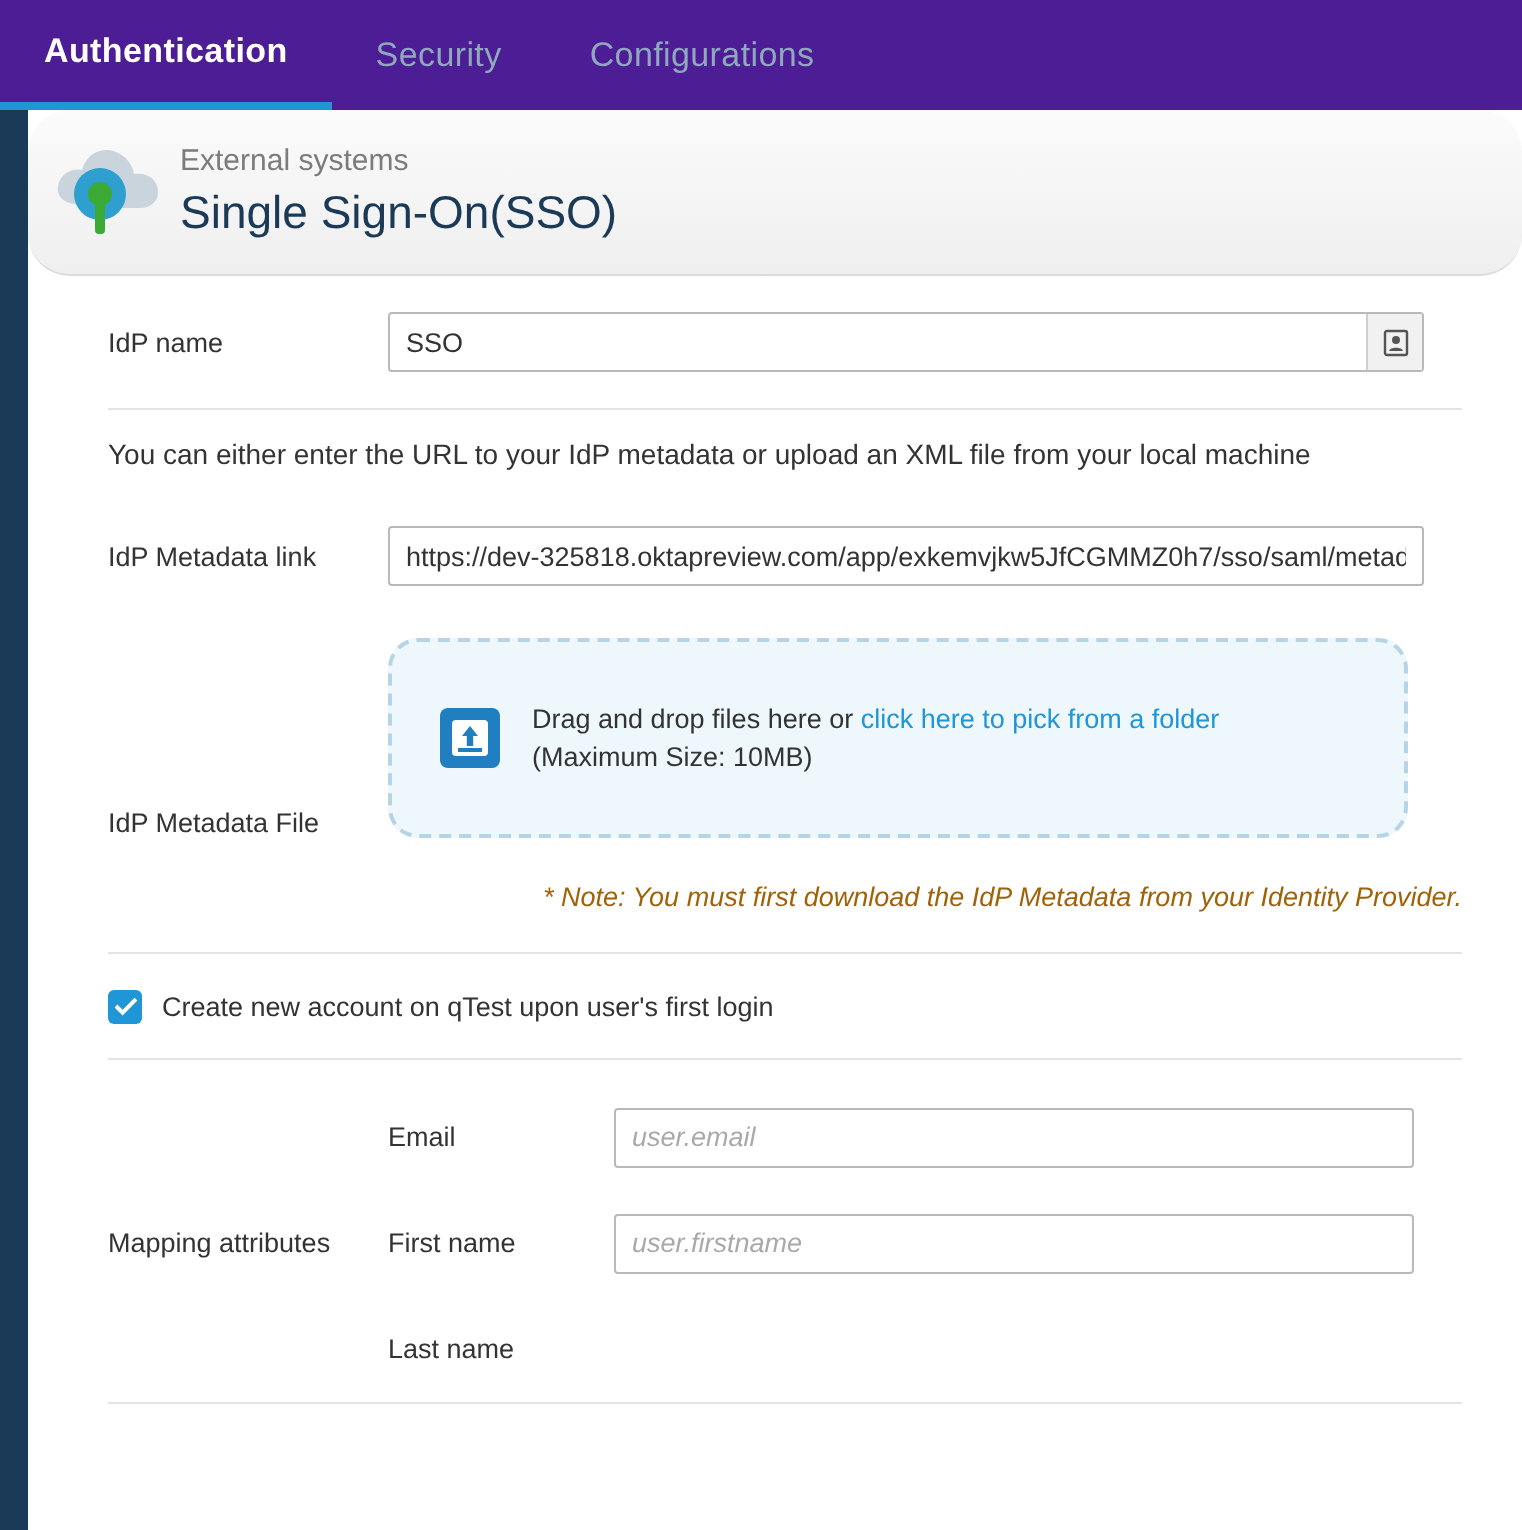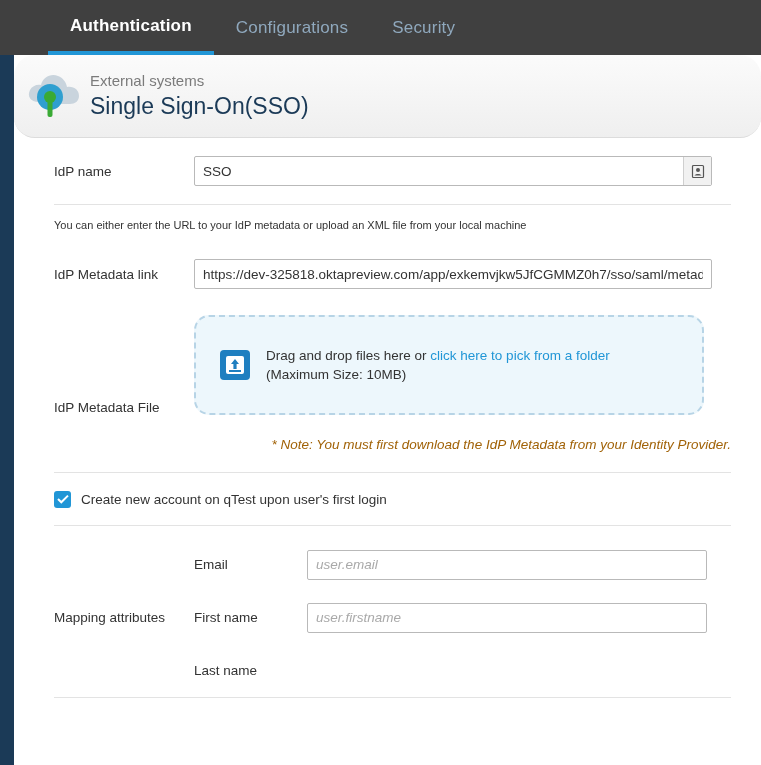"Authentication" .topnav { background: #404040 -> #4c1d95; padding-left: 48px -> none }
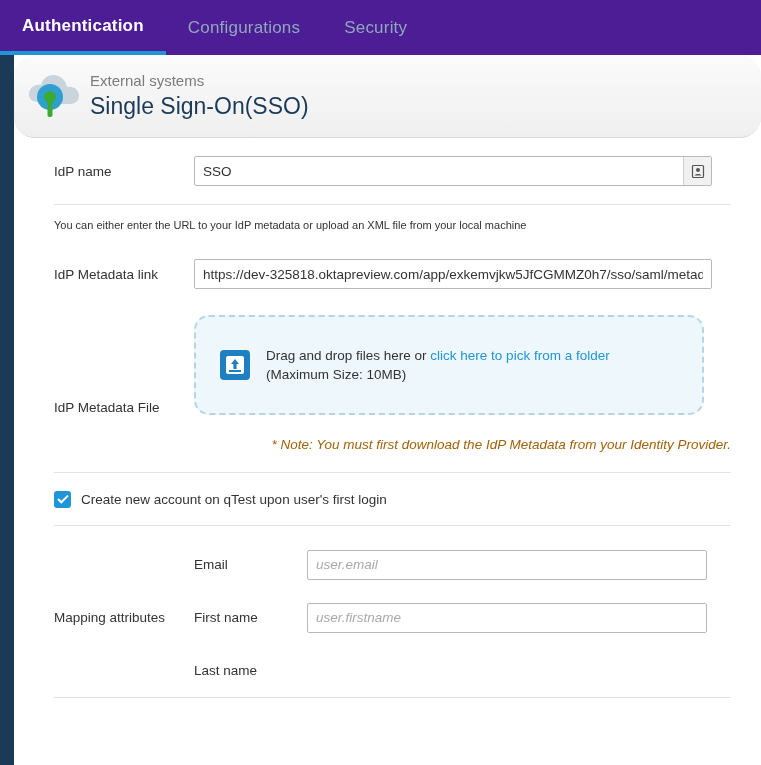"Configurations" div.topnav-item { order: before "Security" -> after "Security" }
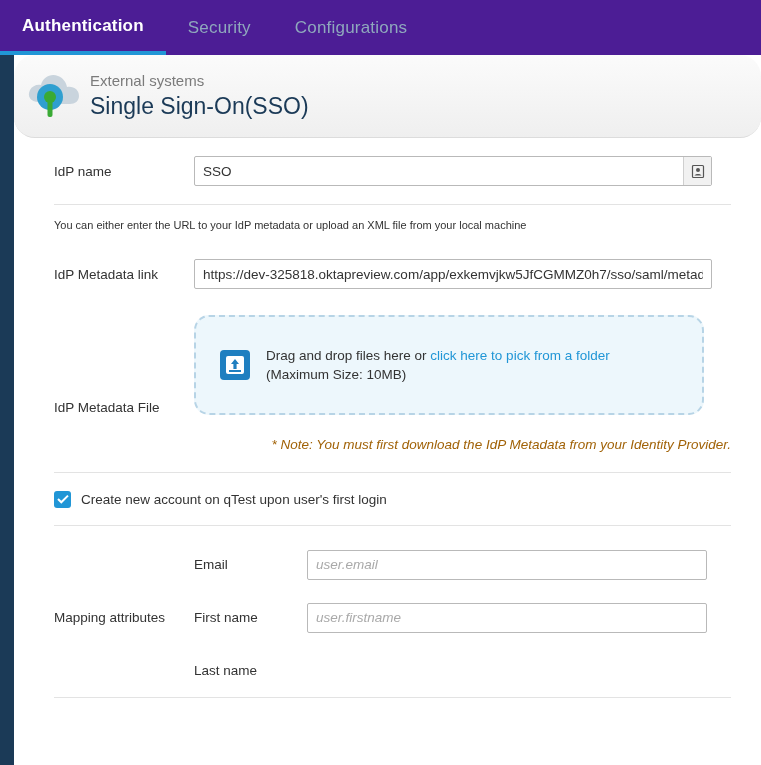"You can either enter the" .note-row { font-size: 11px -> 14px }
